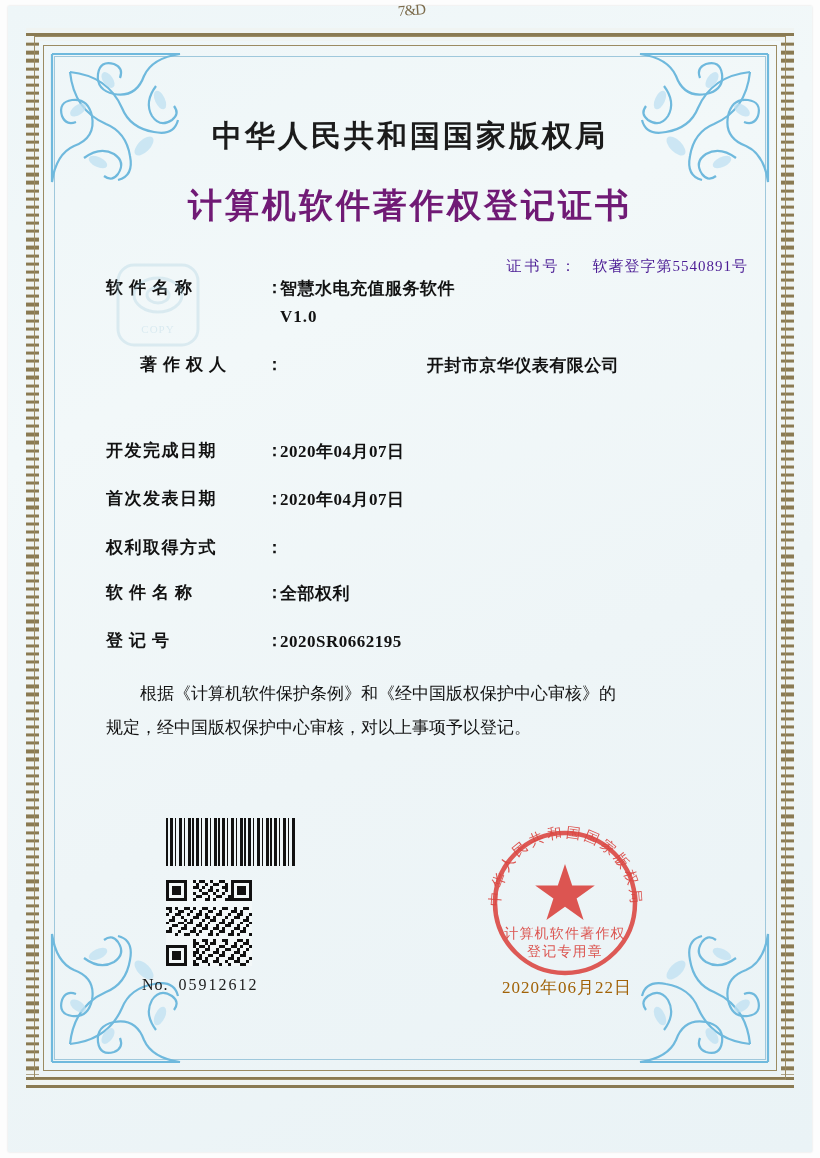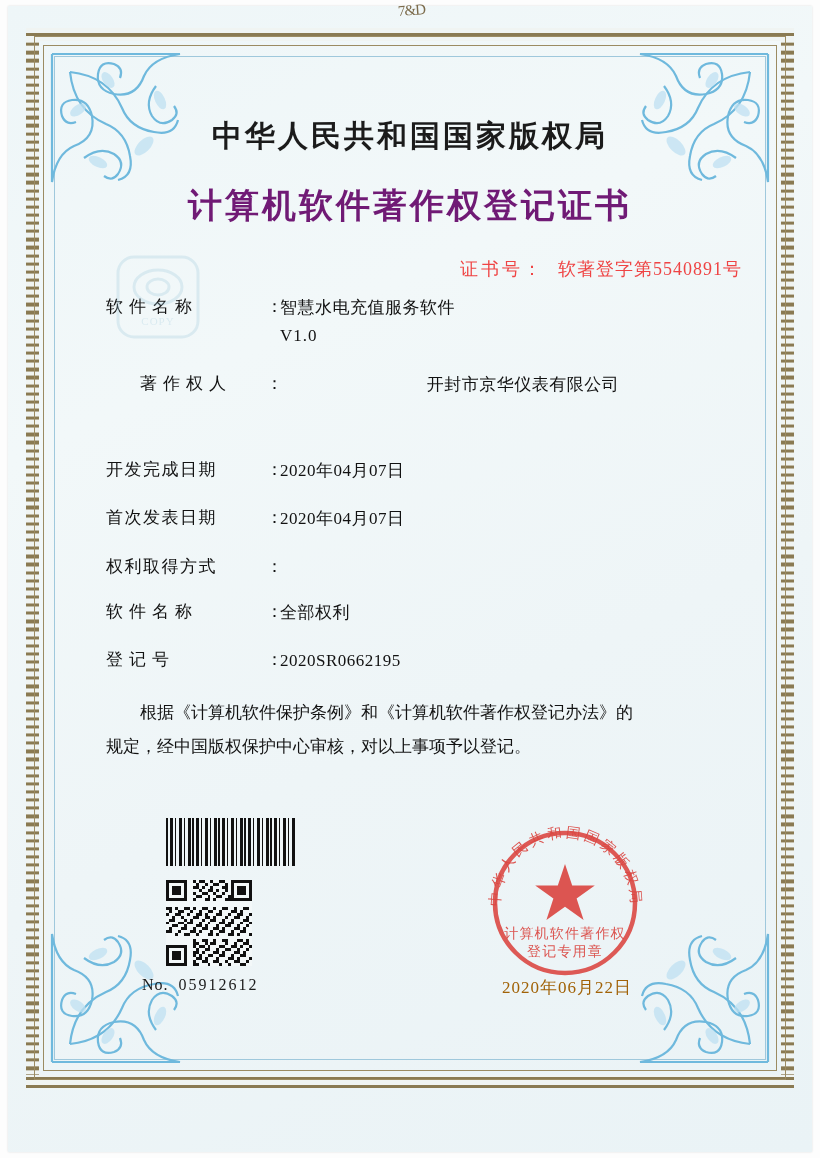"证书号： 软著登字第5540891号" .cert-no { color: #ef4444 -> #4c1d95; font-size: 18px -> 15px; padding-right: 24px -> 18px }
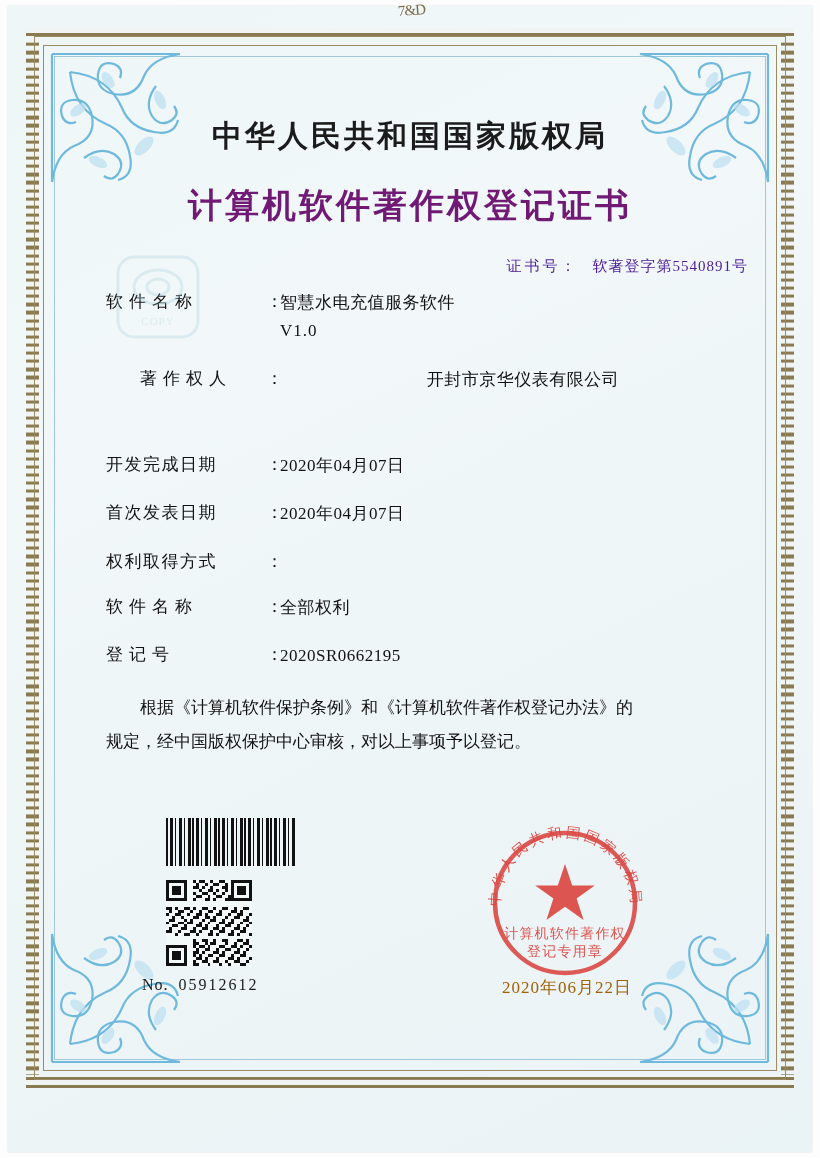"软件名称" .field-block { font-weight: none -> bold; margin-top: 14px -> 0 }
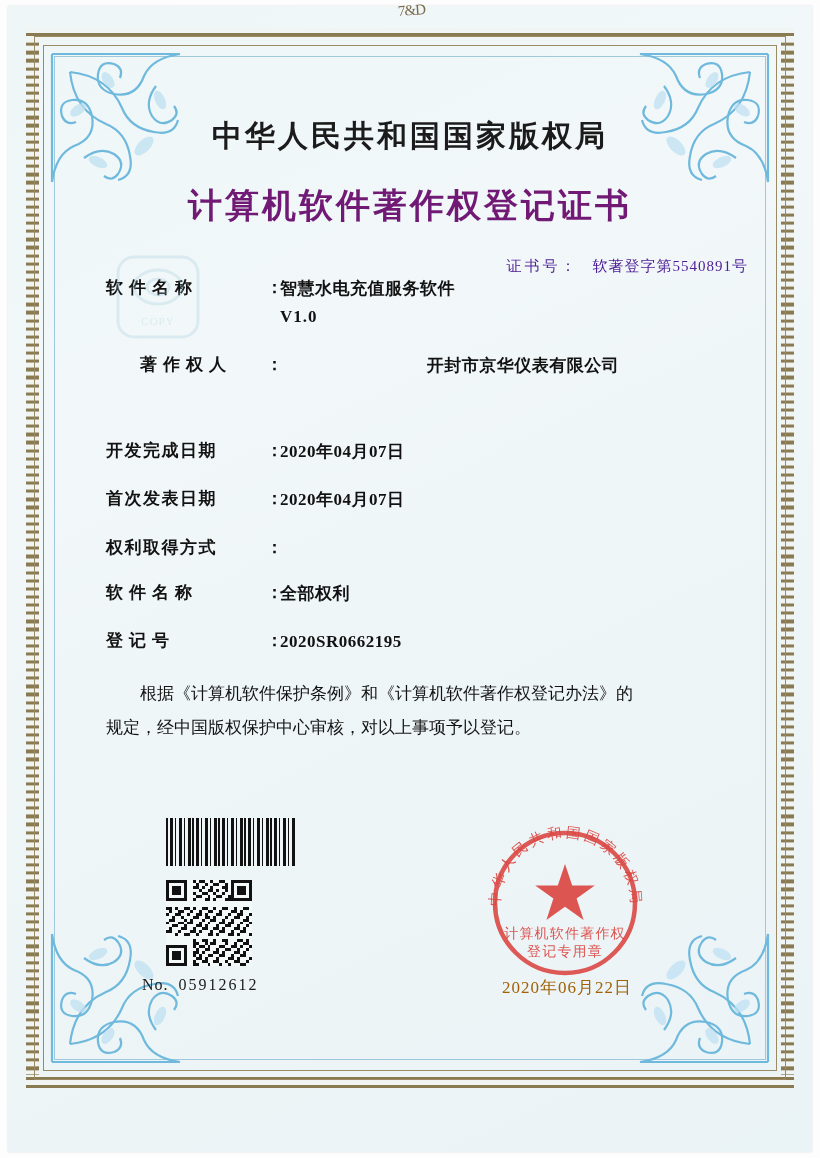"COPY" .watermark { top: 195px -> 203px }
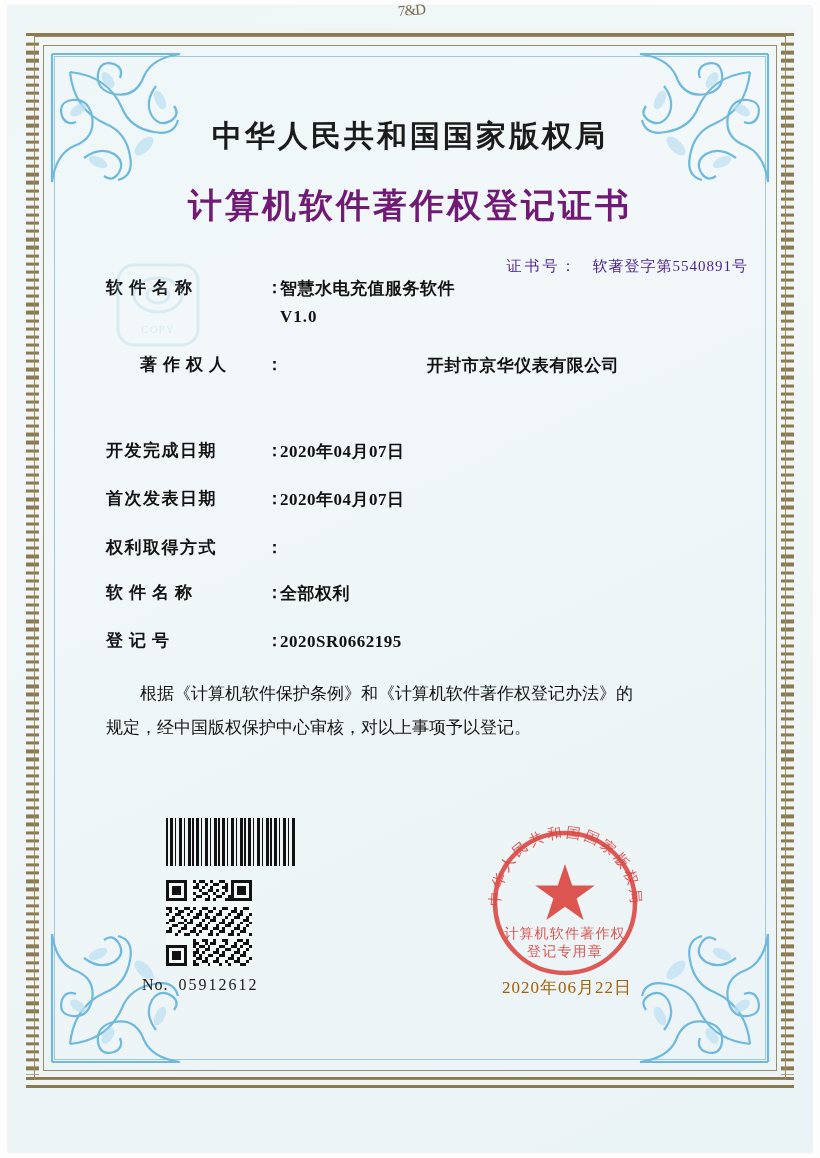"根据《计算机软件保护条例》和《计算机软件著作权登记办法》的" span { text: 计算机软件著作权登记办法 -> 经中国版权保护中心审核 }
